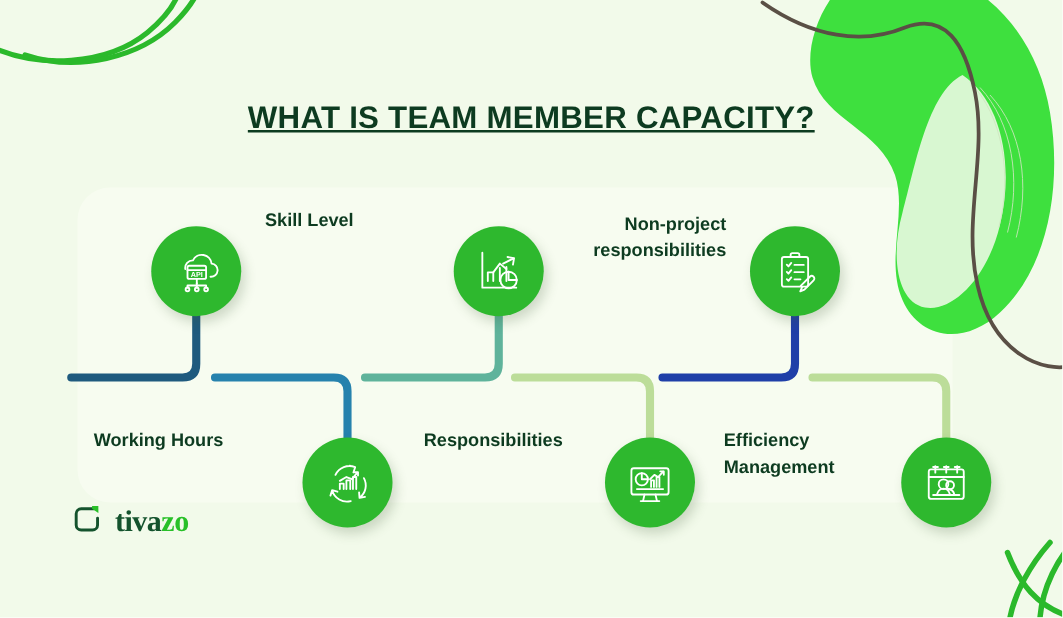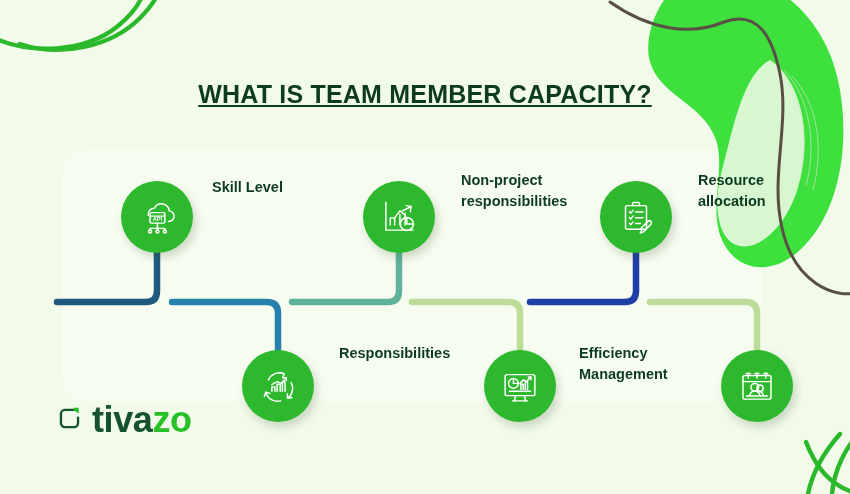"Skill Level" div.label { top: 177px -> 167px }
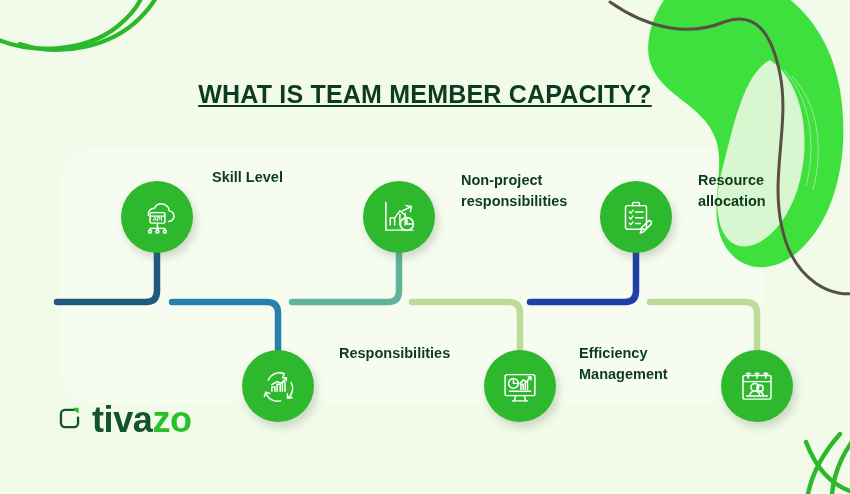"Non-project" div.label { text-align: none -> right }
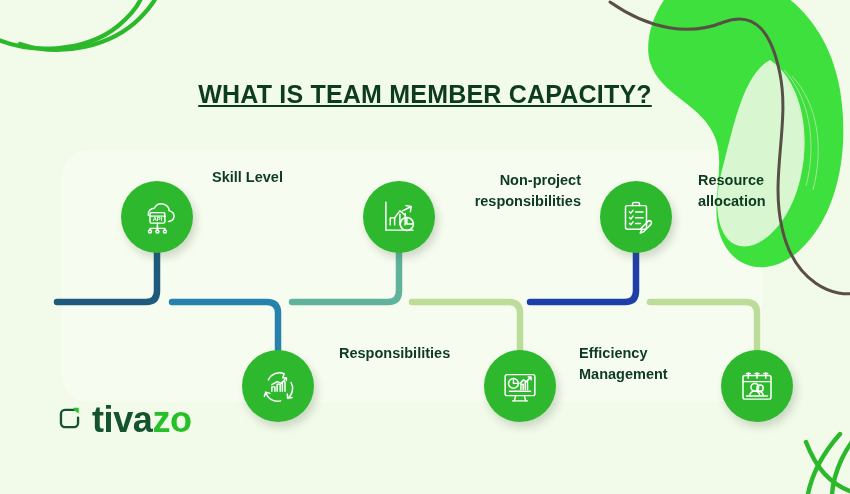"Resource" div.label { html: <div>Resource allocation</div> -> none }
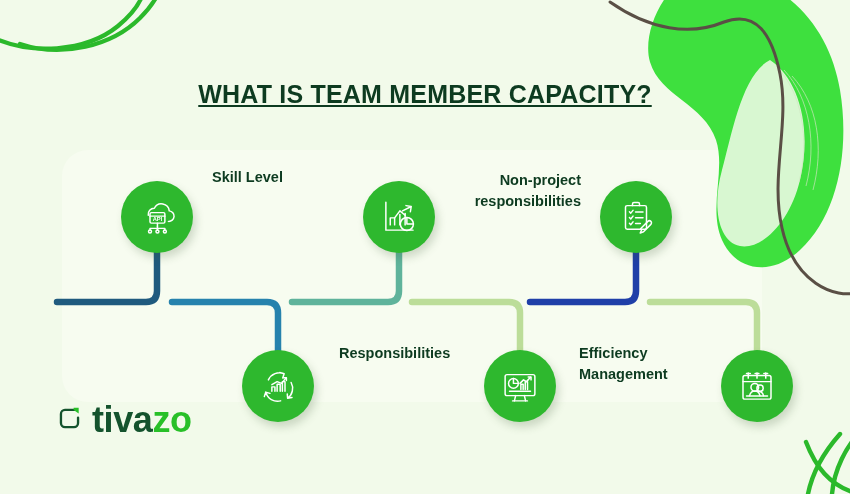"Working Hours" div.label { html: none -> <div>Working Hours</div> }
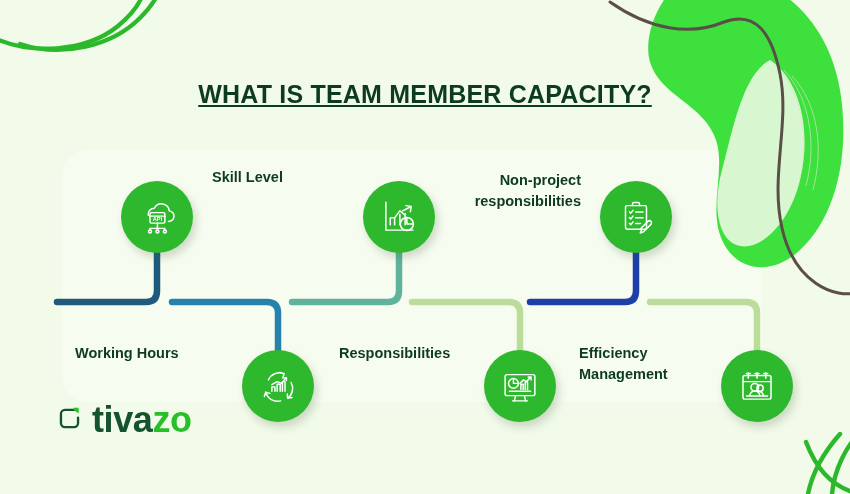"tivazo" #logo .wordmark { font-family: none -> Liberation Serif, serif; font-size: 36px -> 24px }
